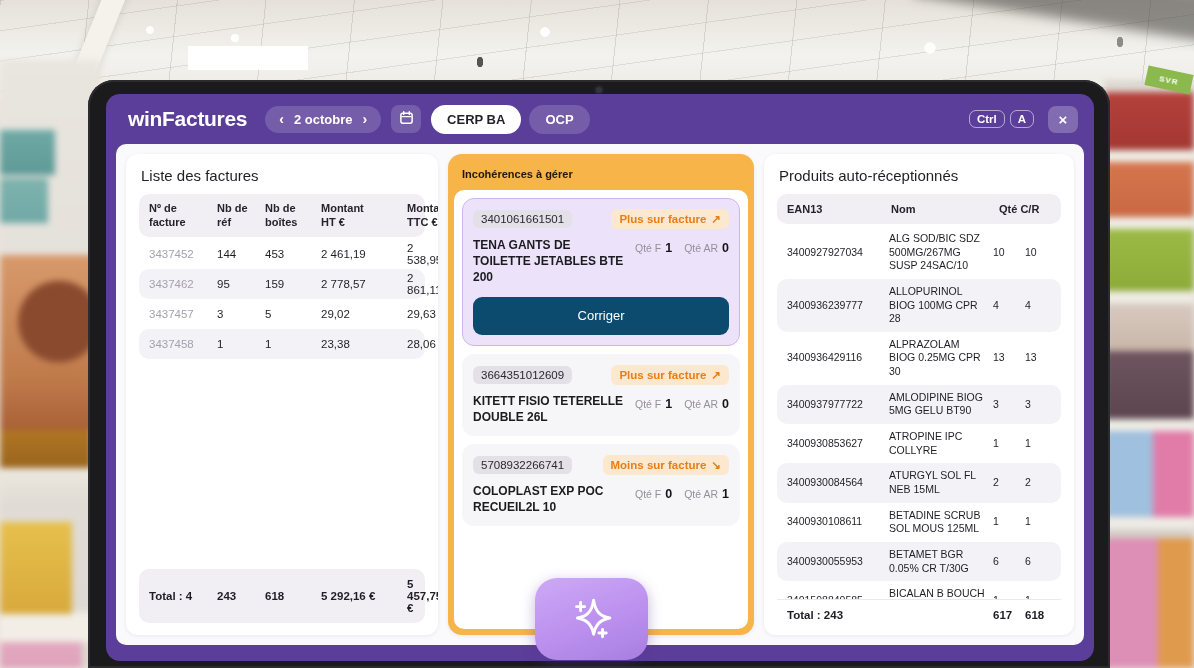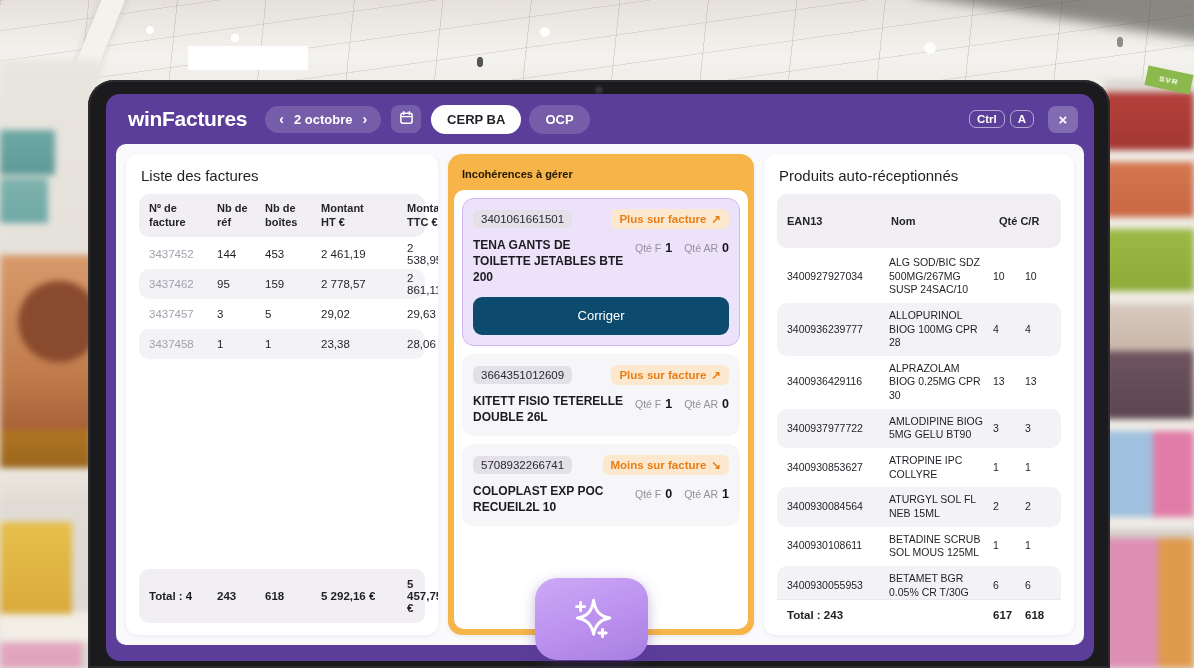"EAN13" .rhead { padding: 21px 10px -> 9px 10px }
